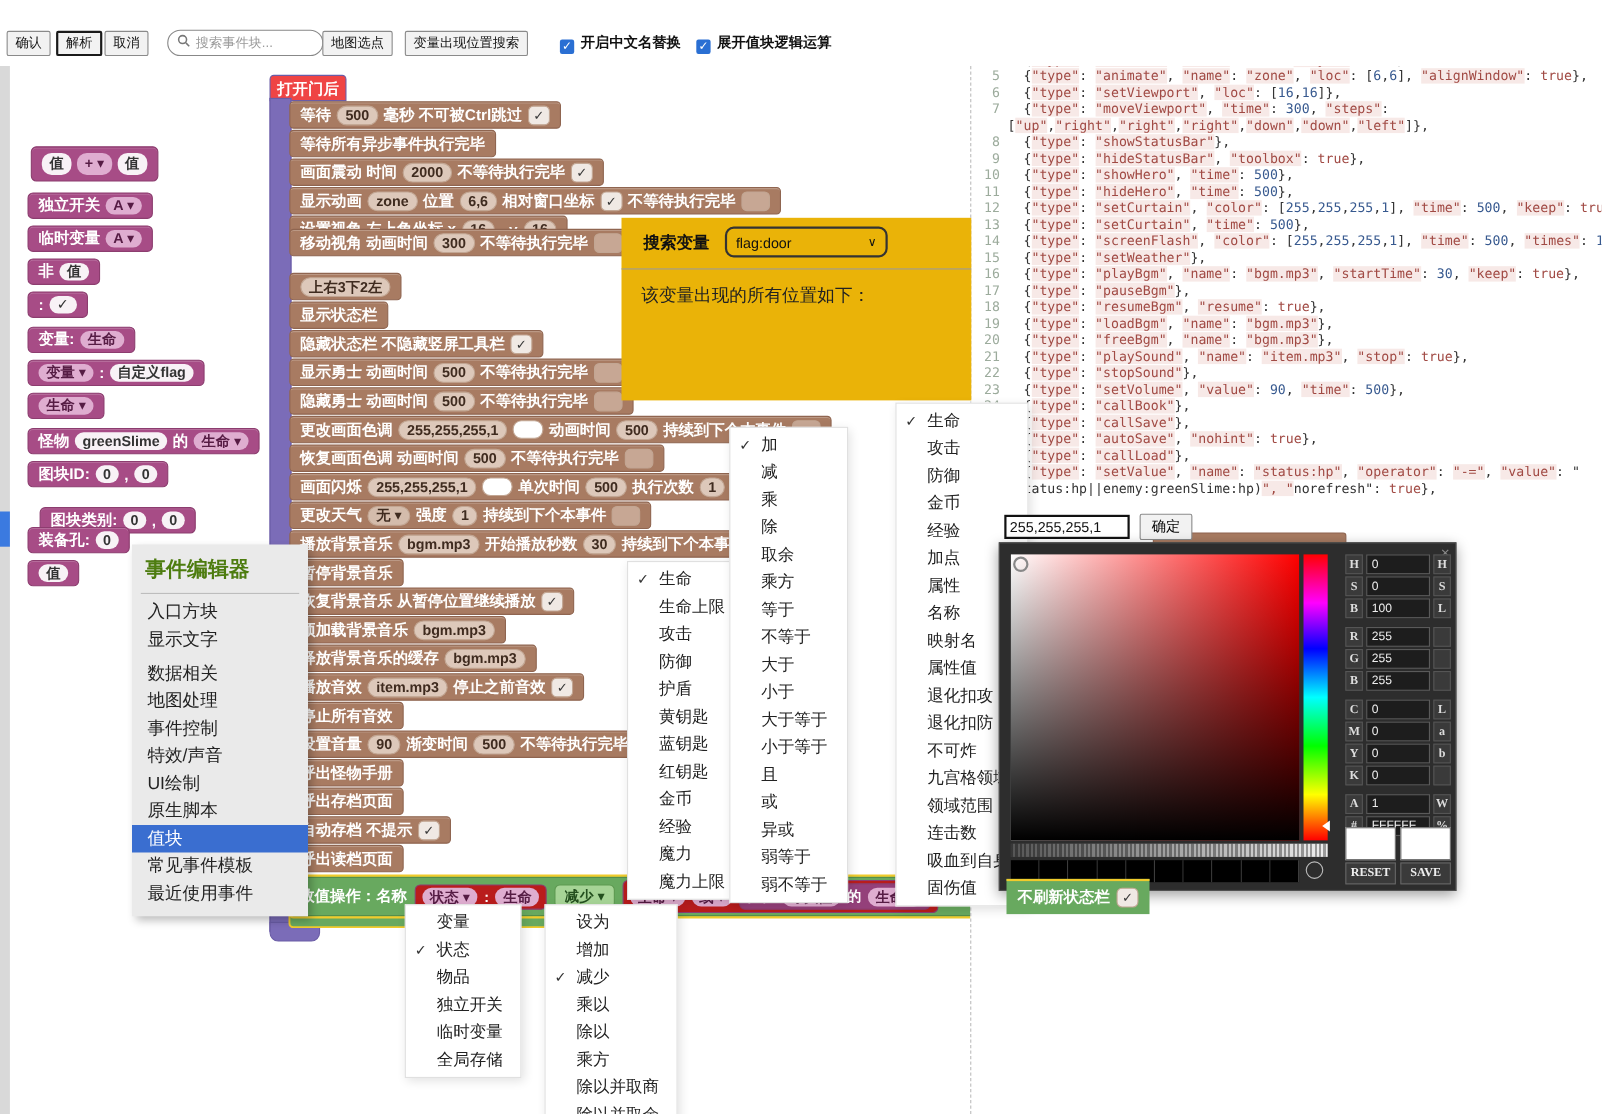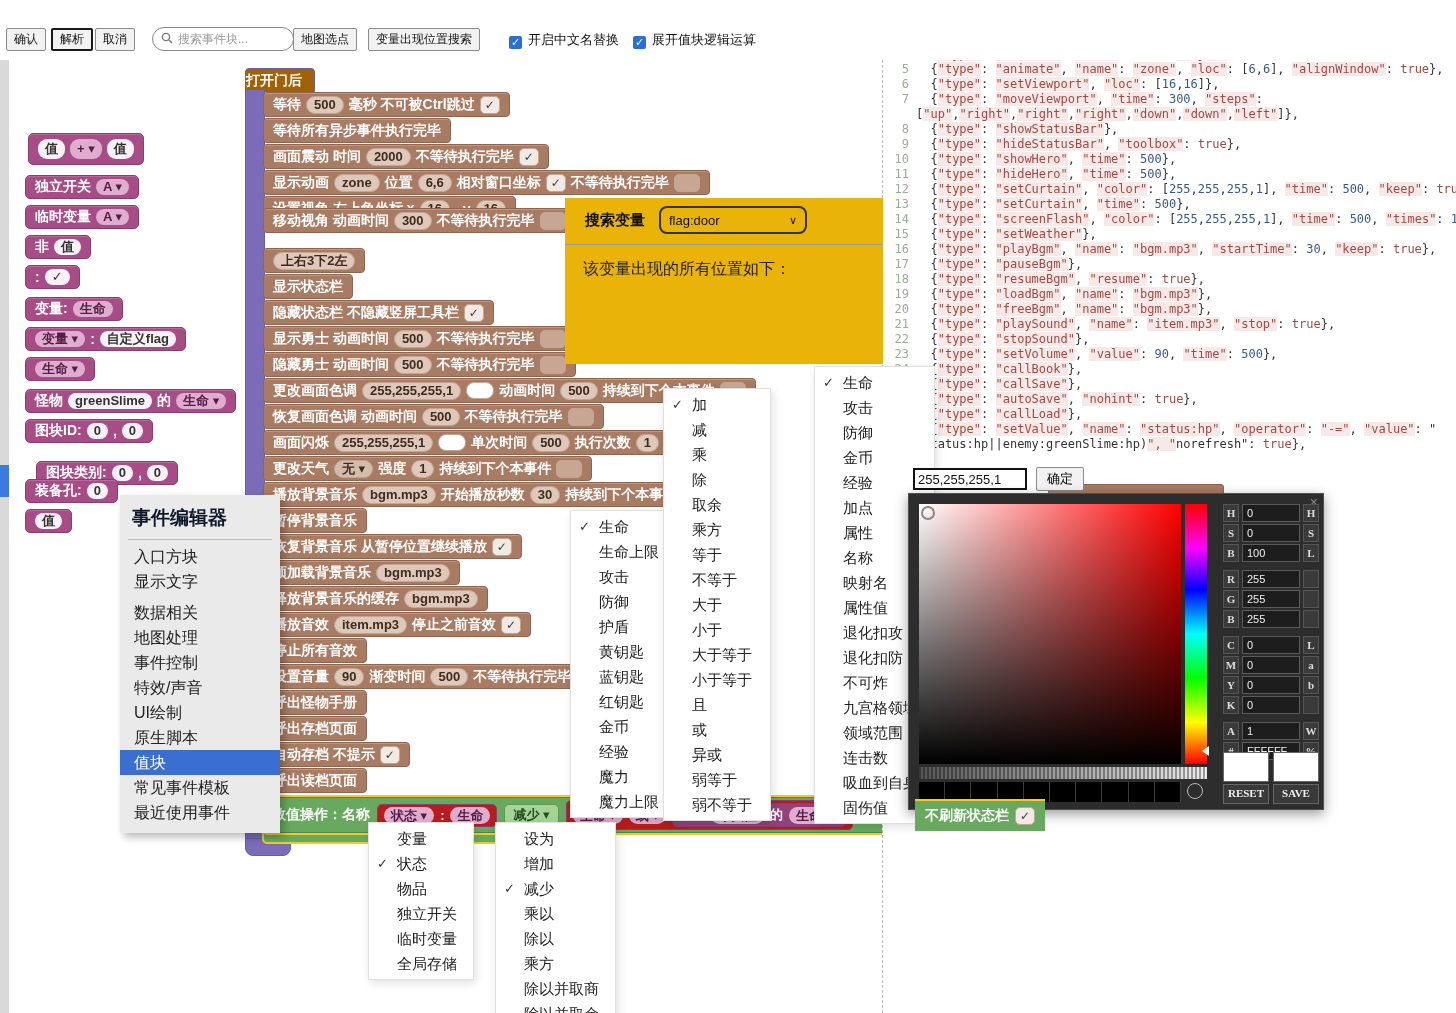"开启中文名替换" .tcblabel { font-weight: normal -> bold }
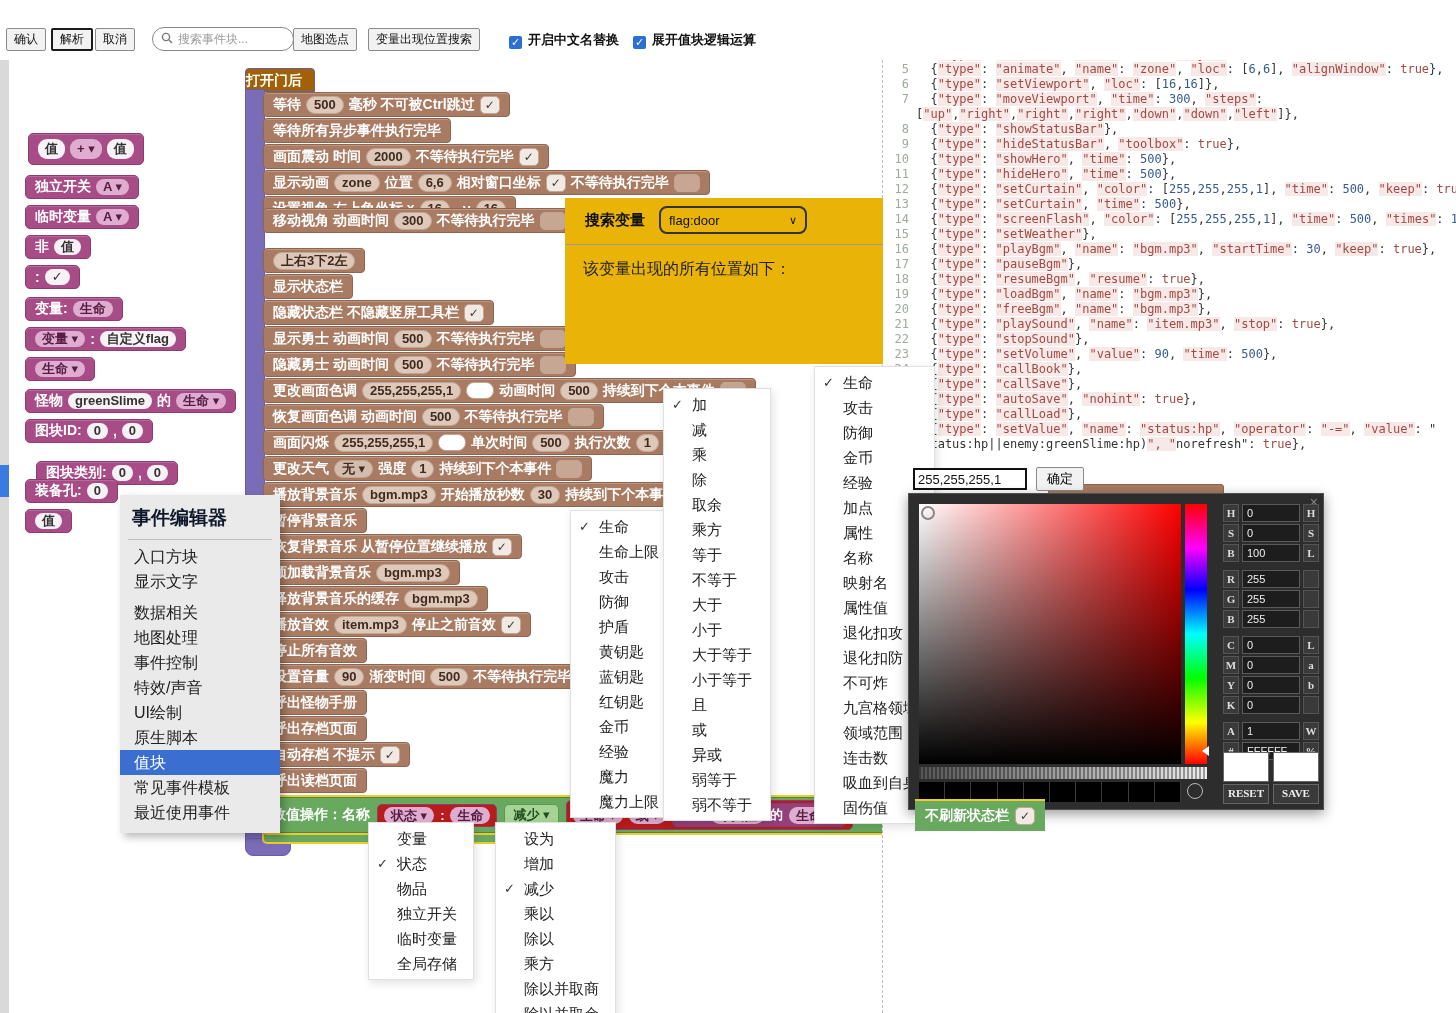"打开门后" #container-tab { background: #a16207 -> #ef4444; text-align: left -> center }
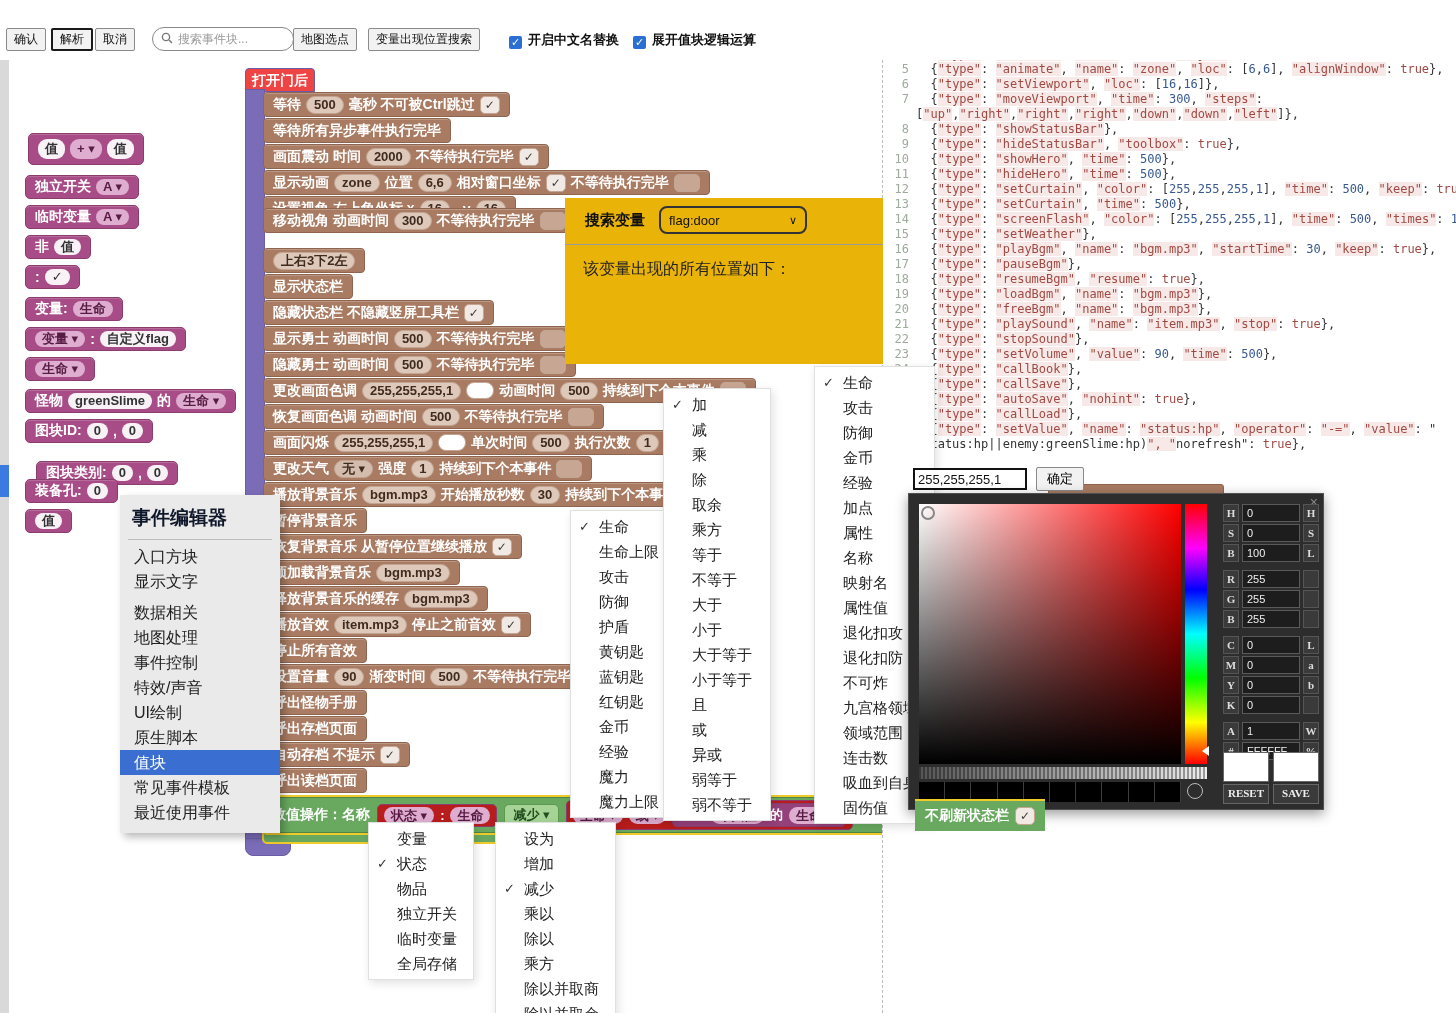"事件编辑器" #editor-panel h1 { color: #0f172a -> #4d7c0f }
